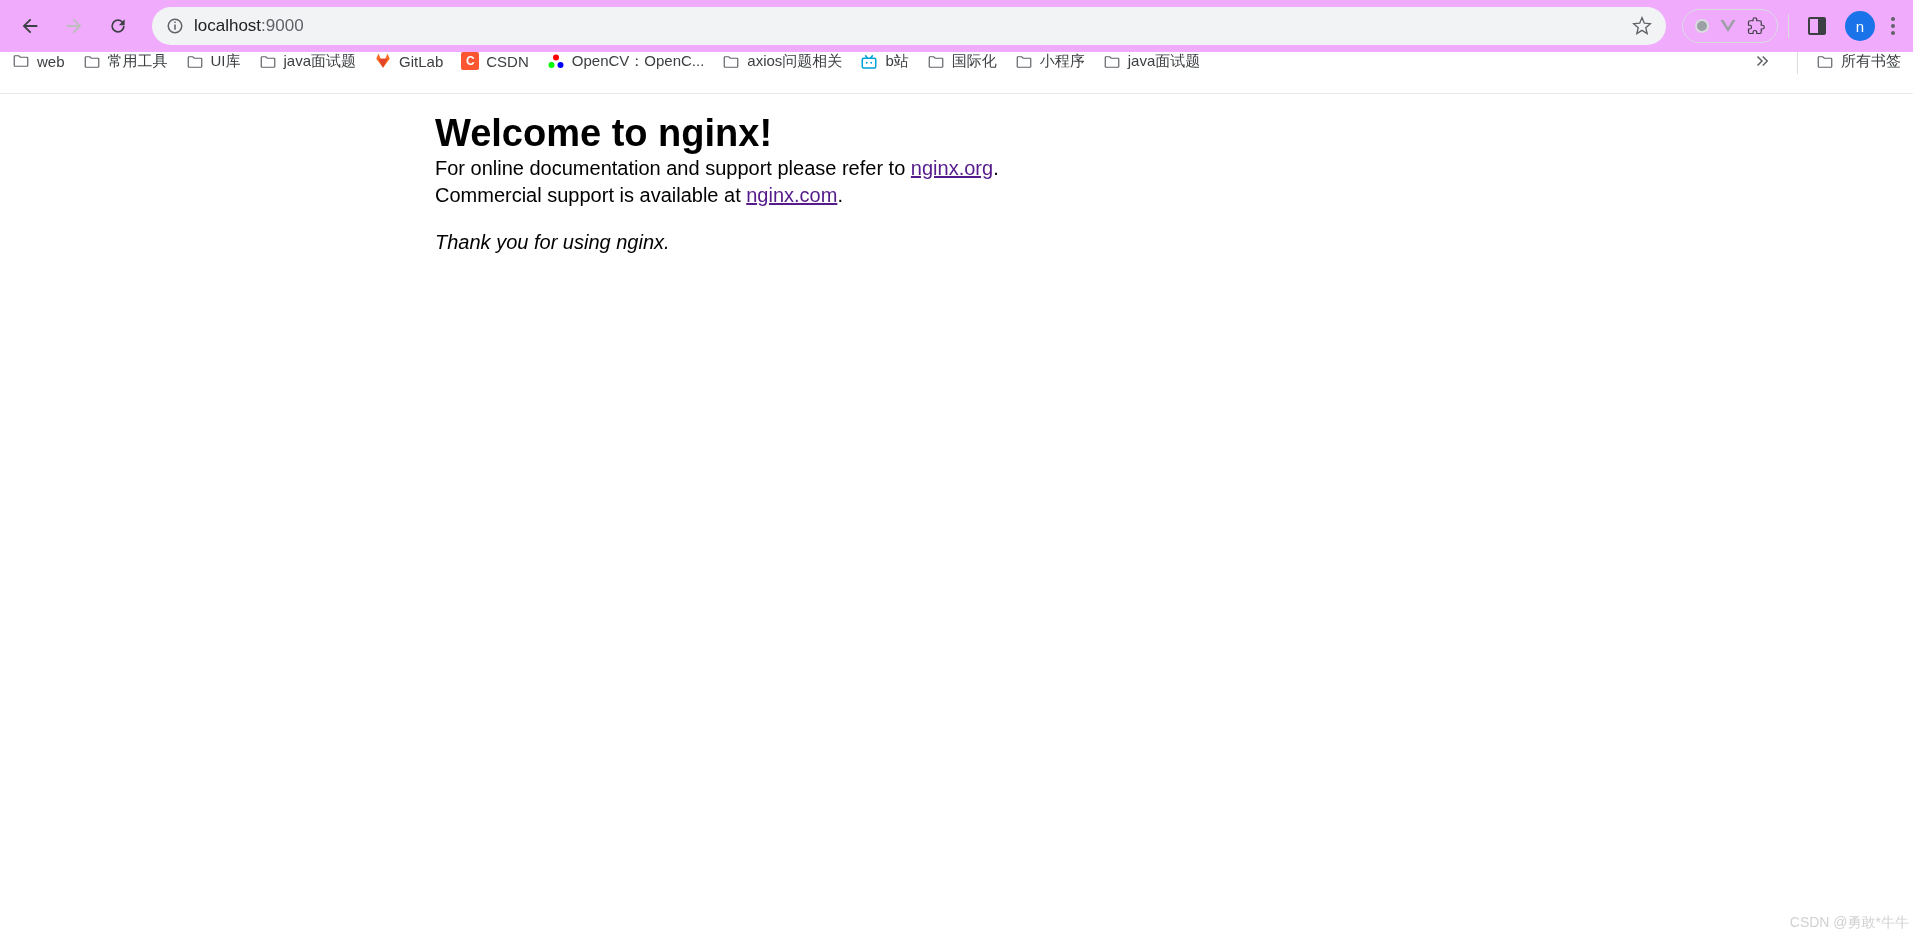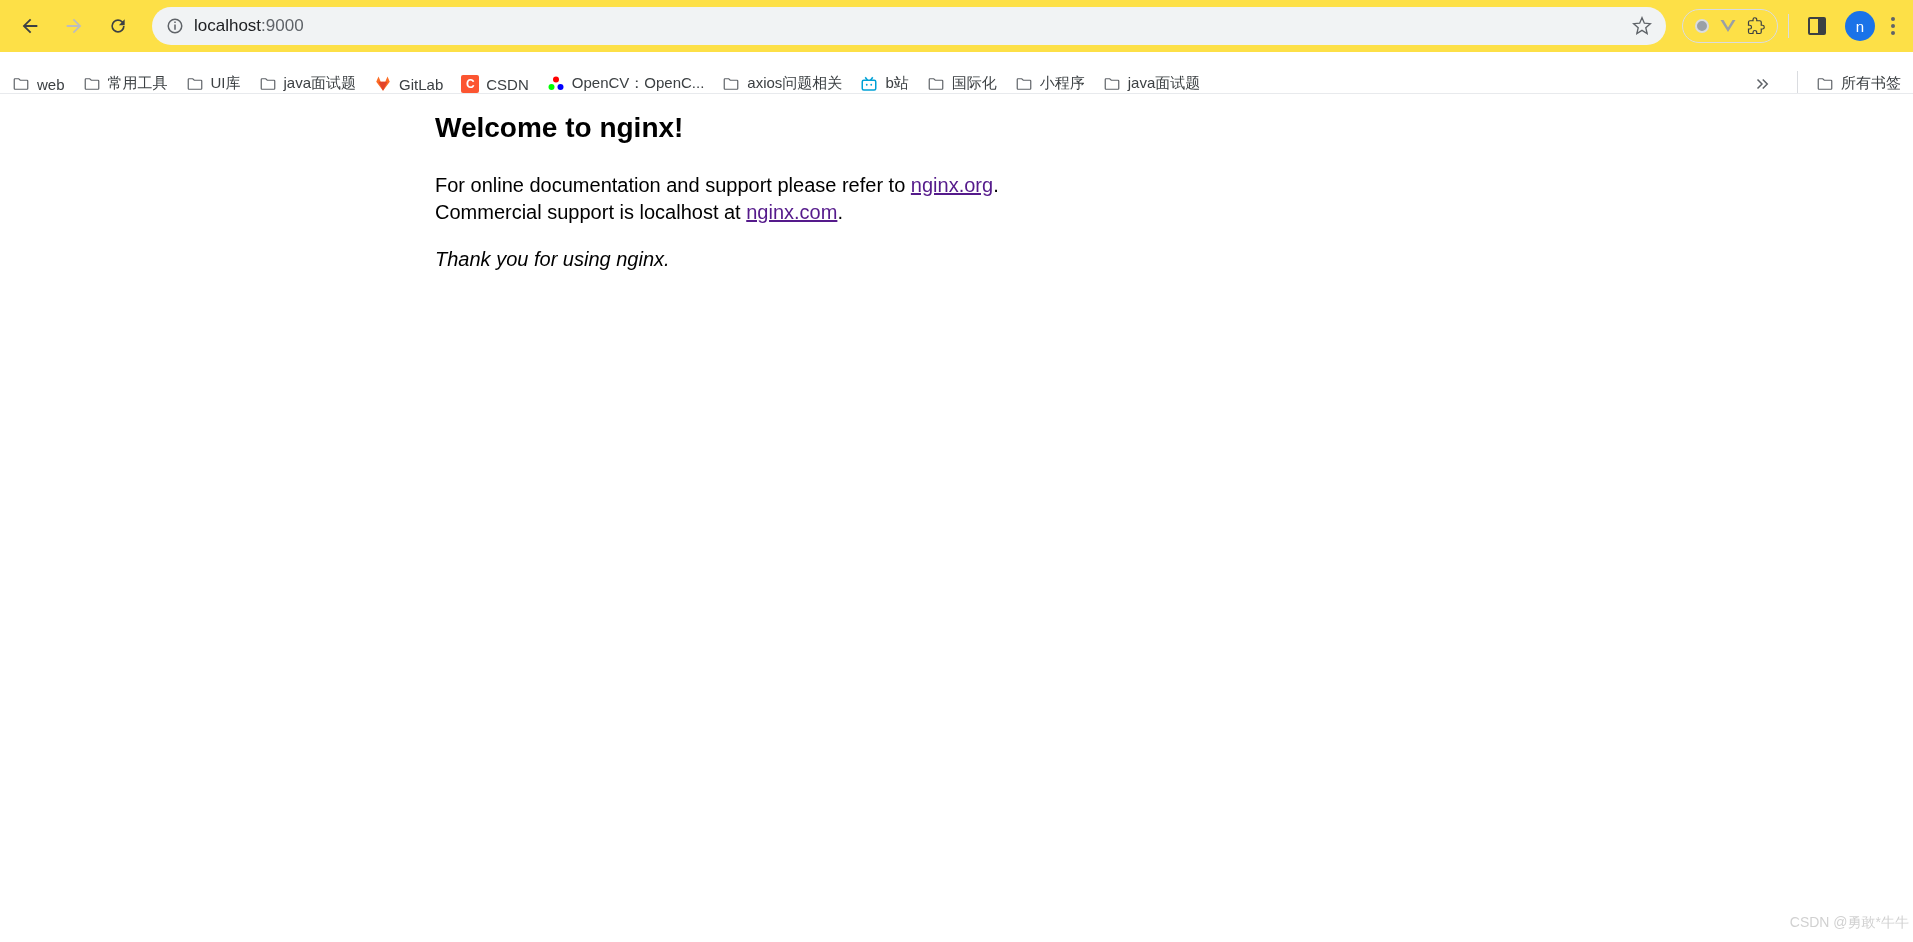"localhost:9000" .toolbar { background: #fde047 -> #f0abfc }
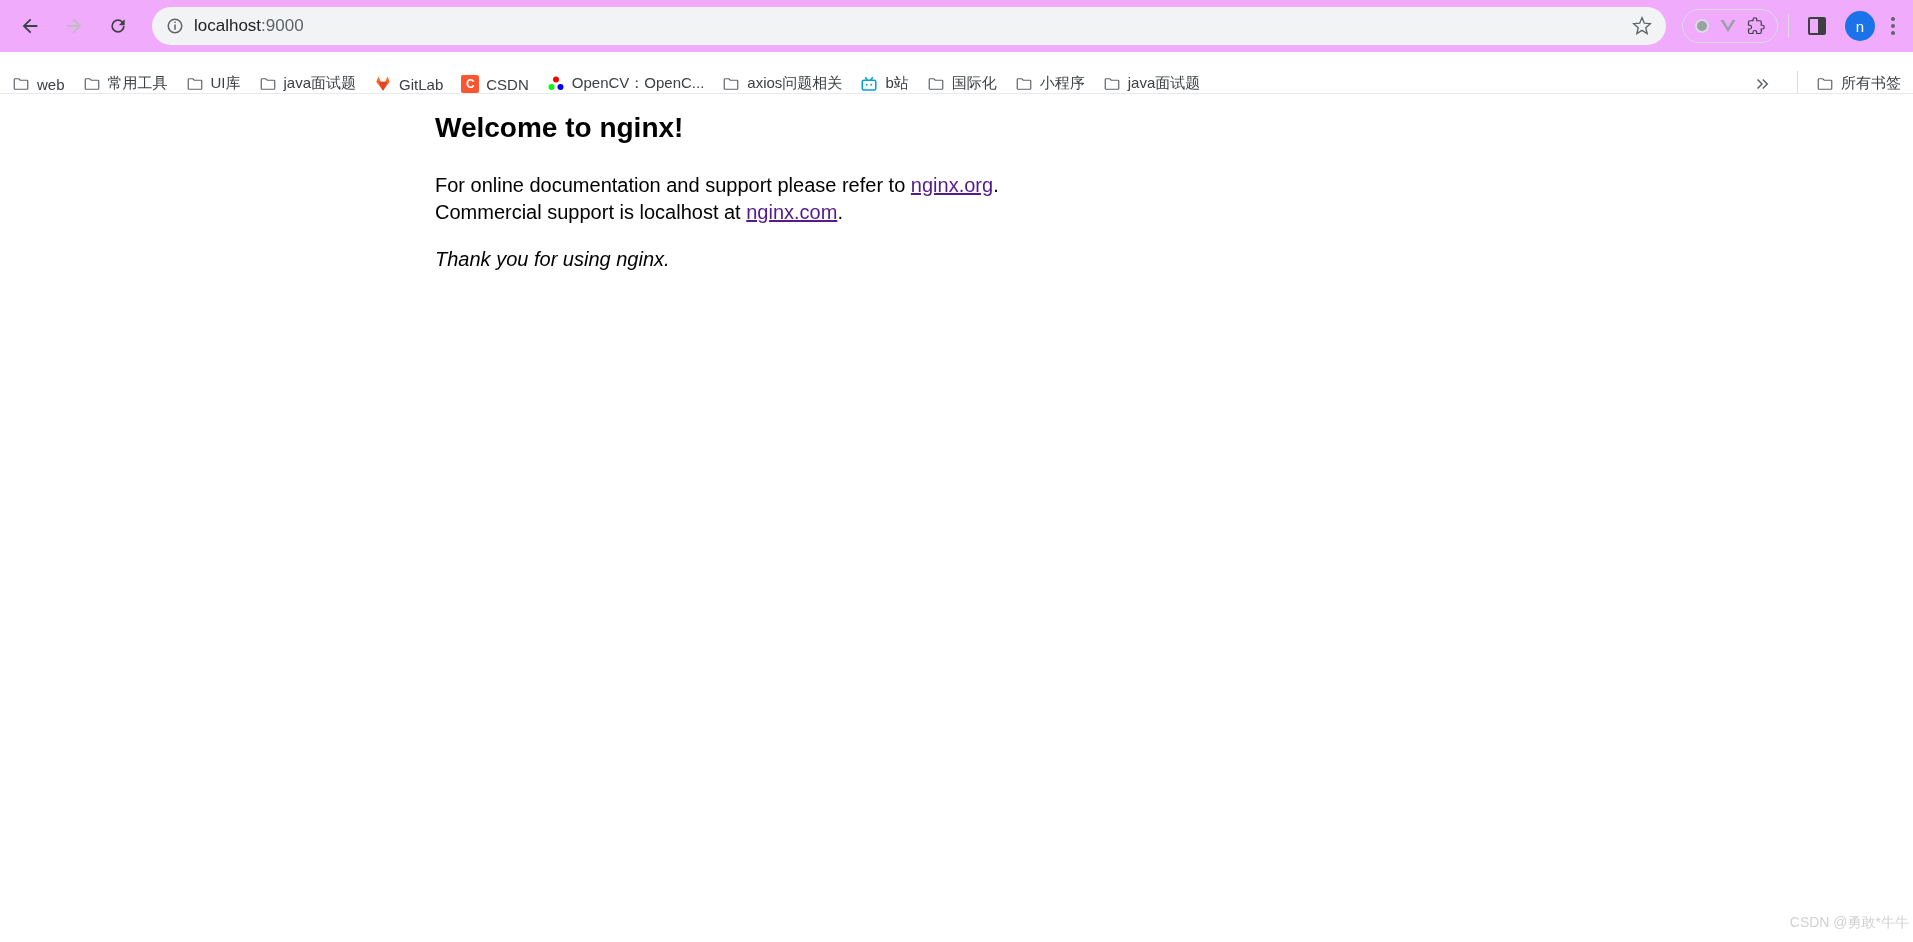"web" .bookmarks-bar { align-items: flex-end -> flex-start }
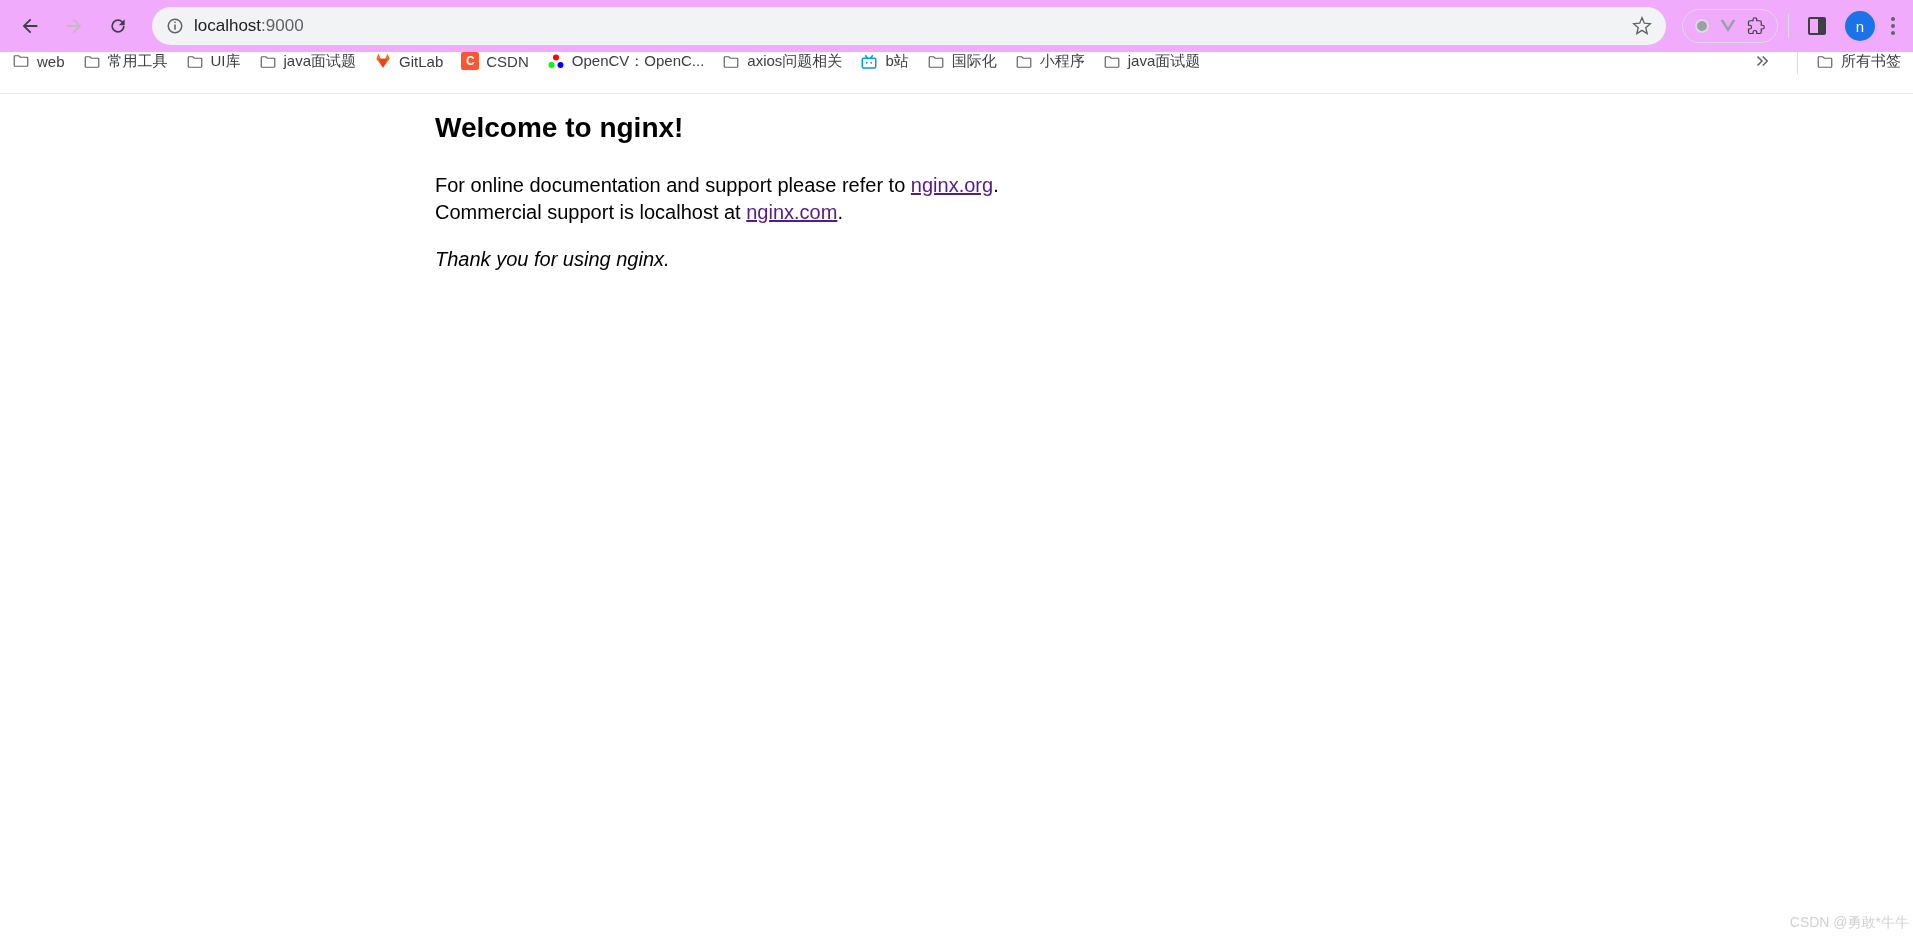"Welcome to nginx!" .nginx-body h1 { font-size: 28px -> 38px; margin-bottom: 28px -> none }
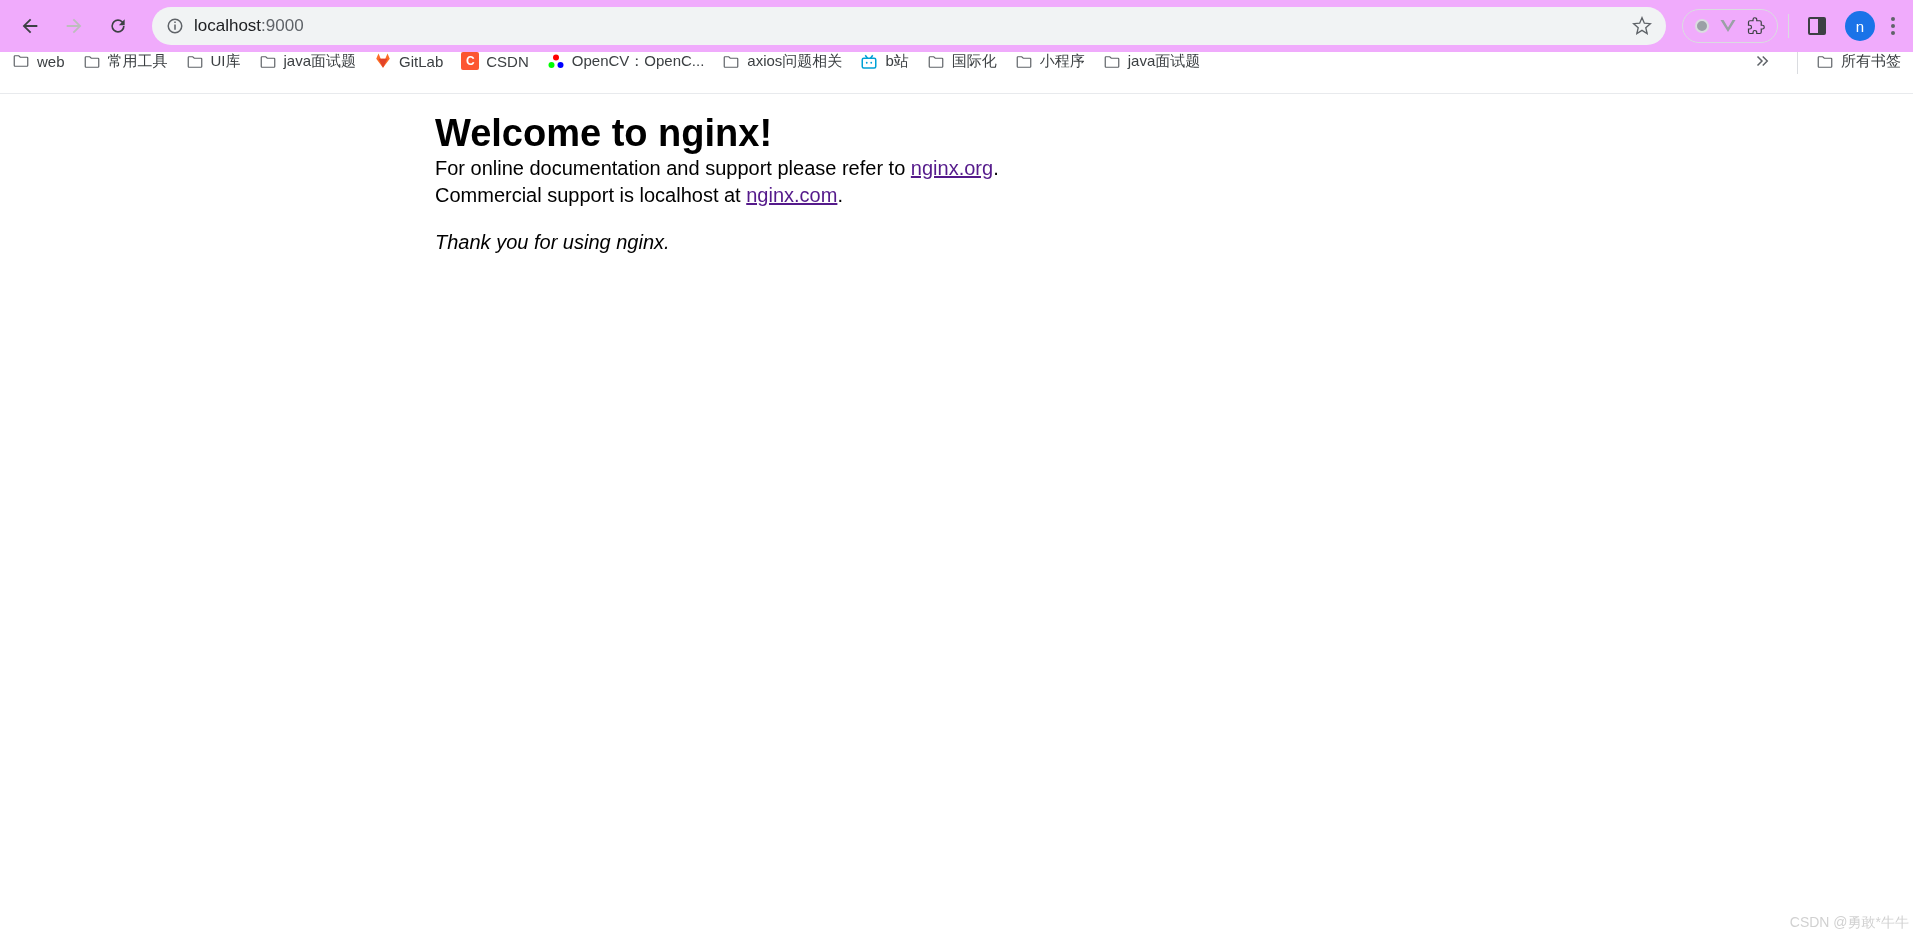"Commercial support is localhost at" span { text: localhost -> available }
